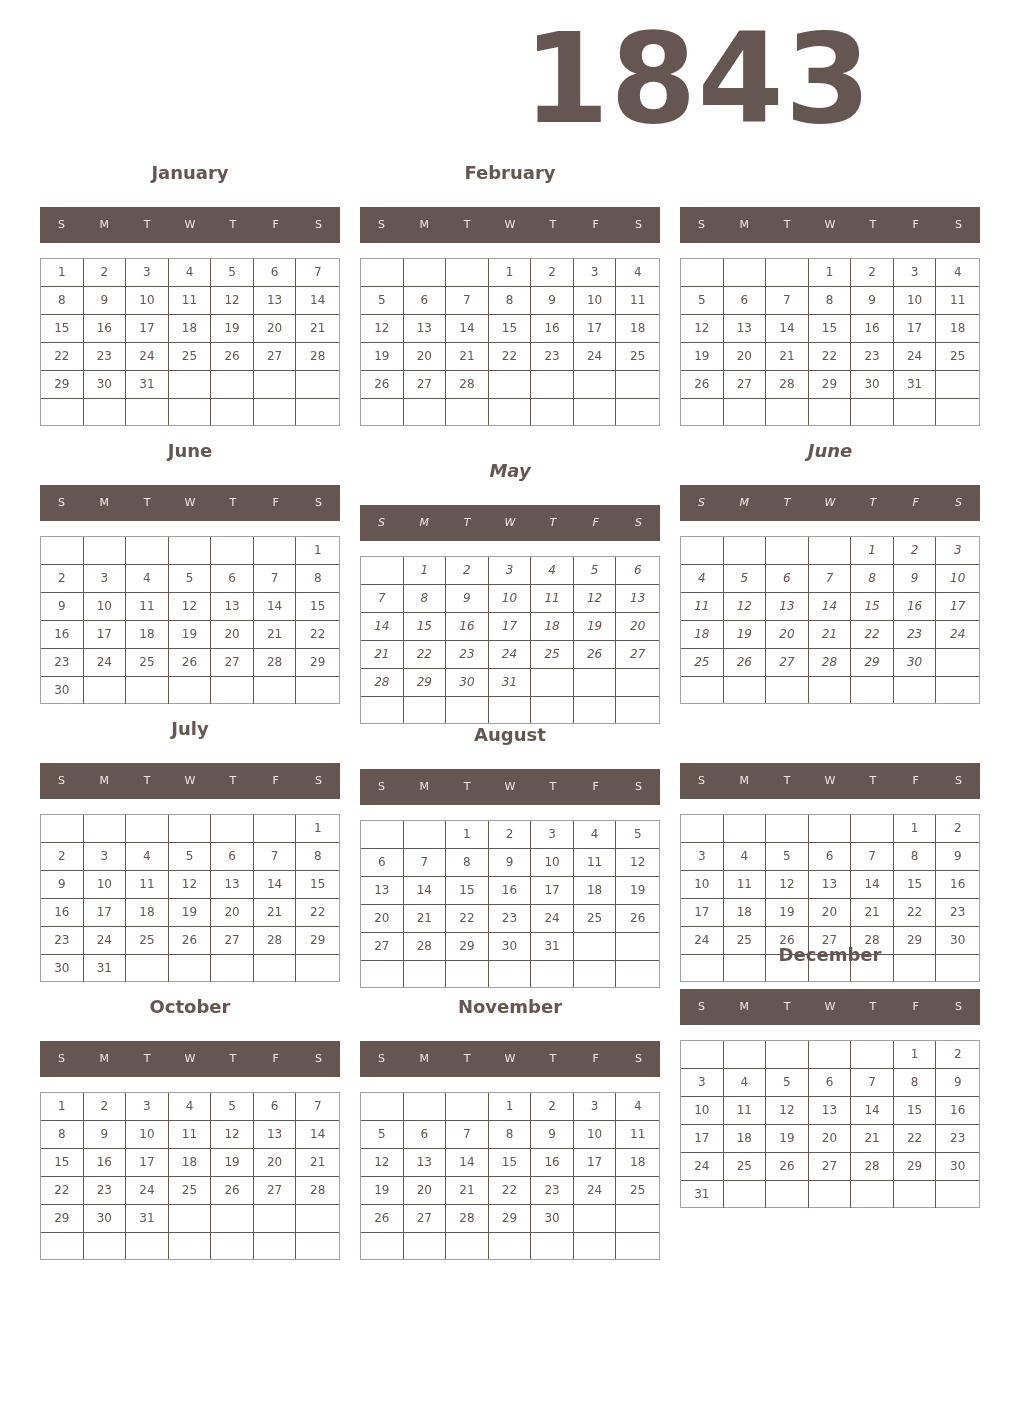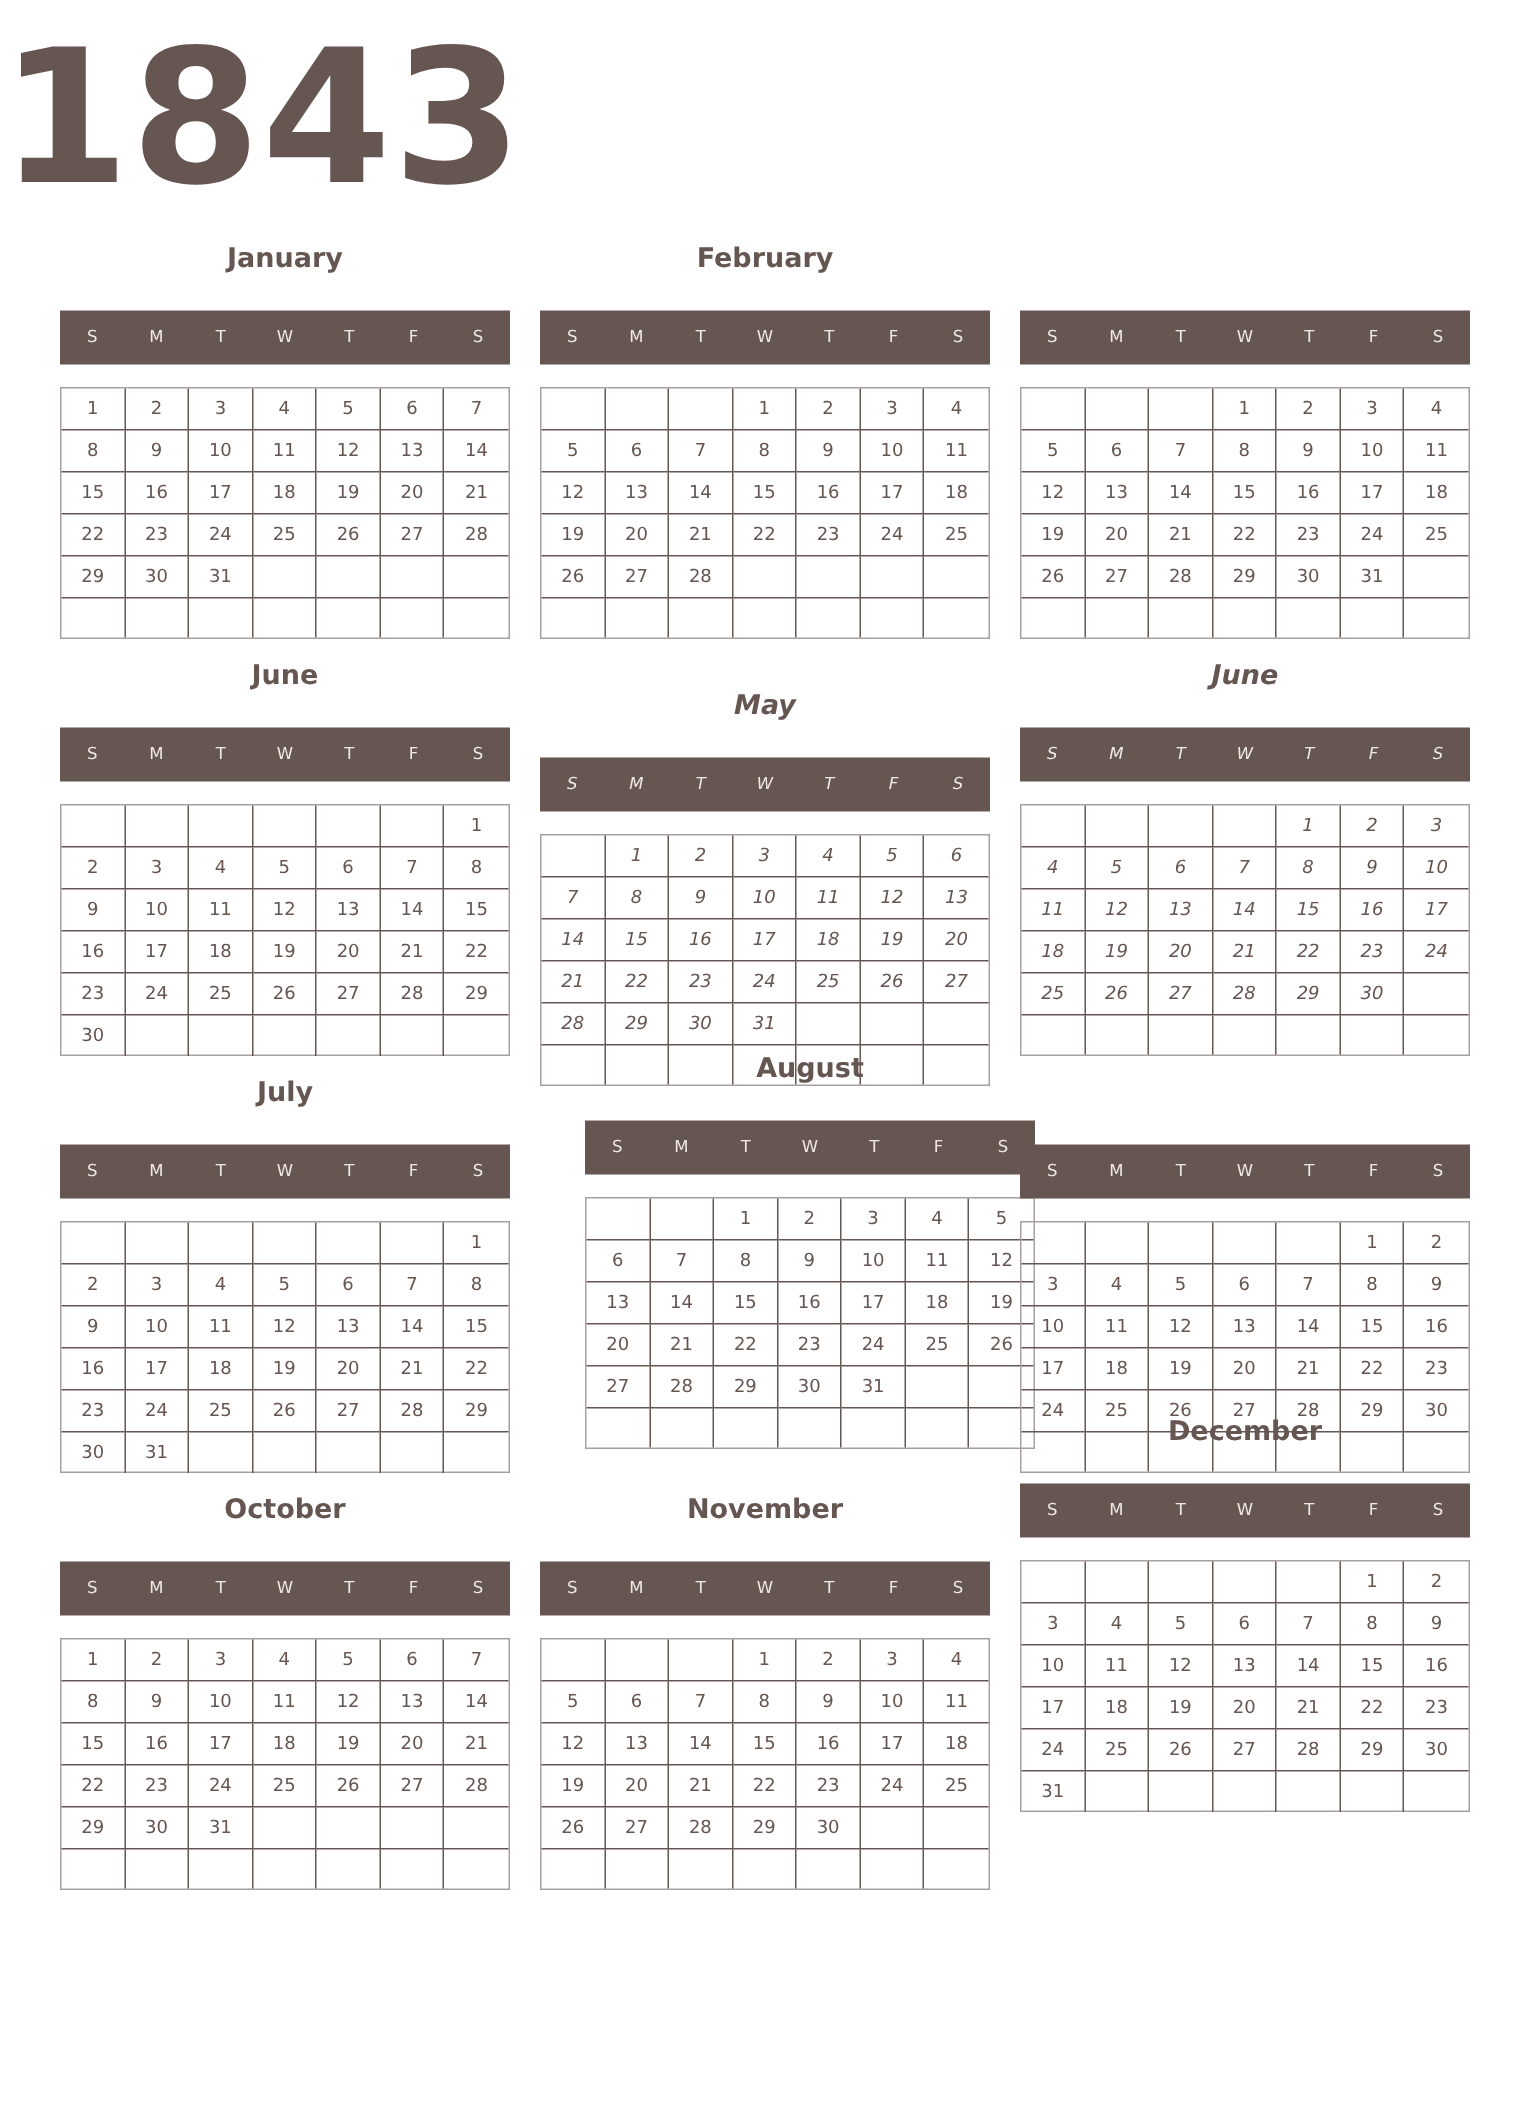"1843" .year { text-align: left -> right }
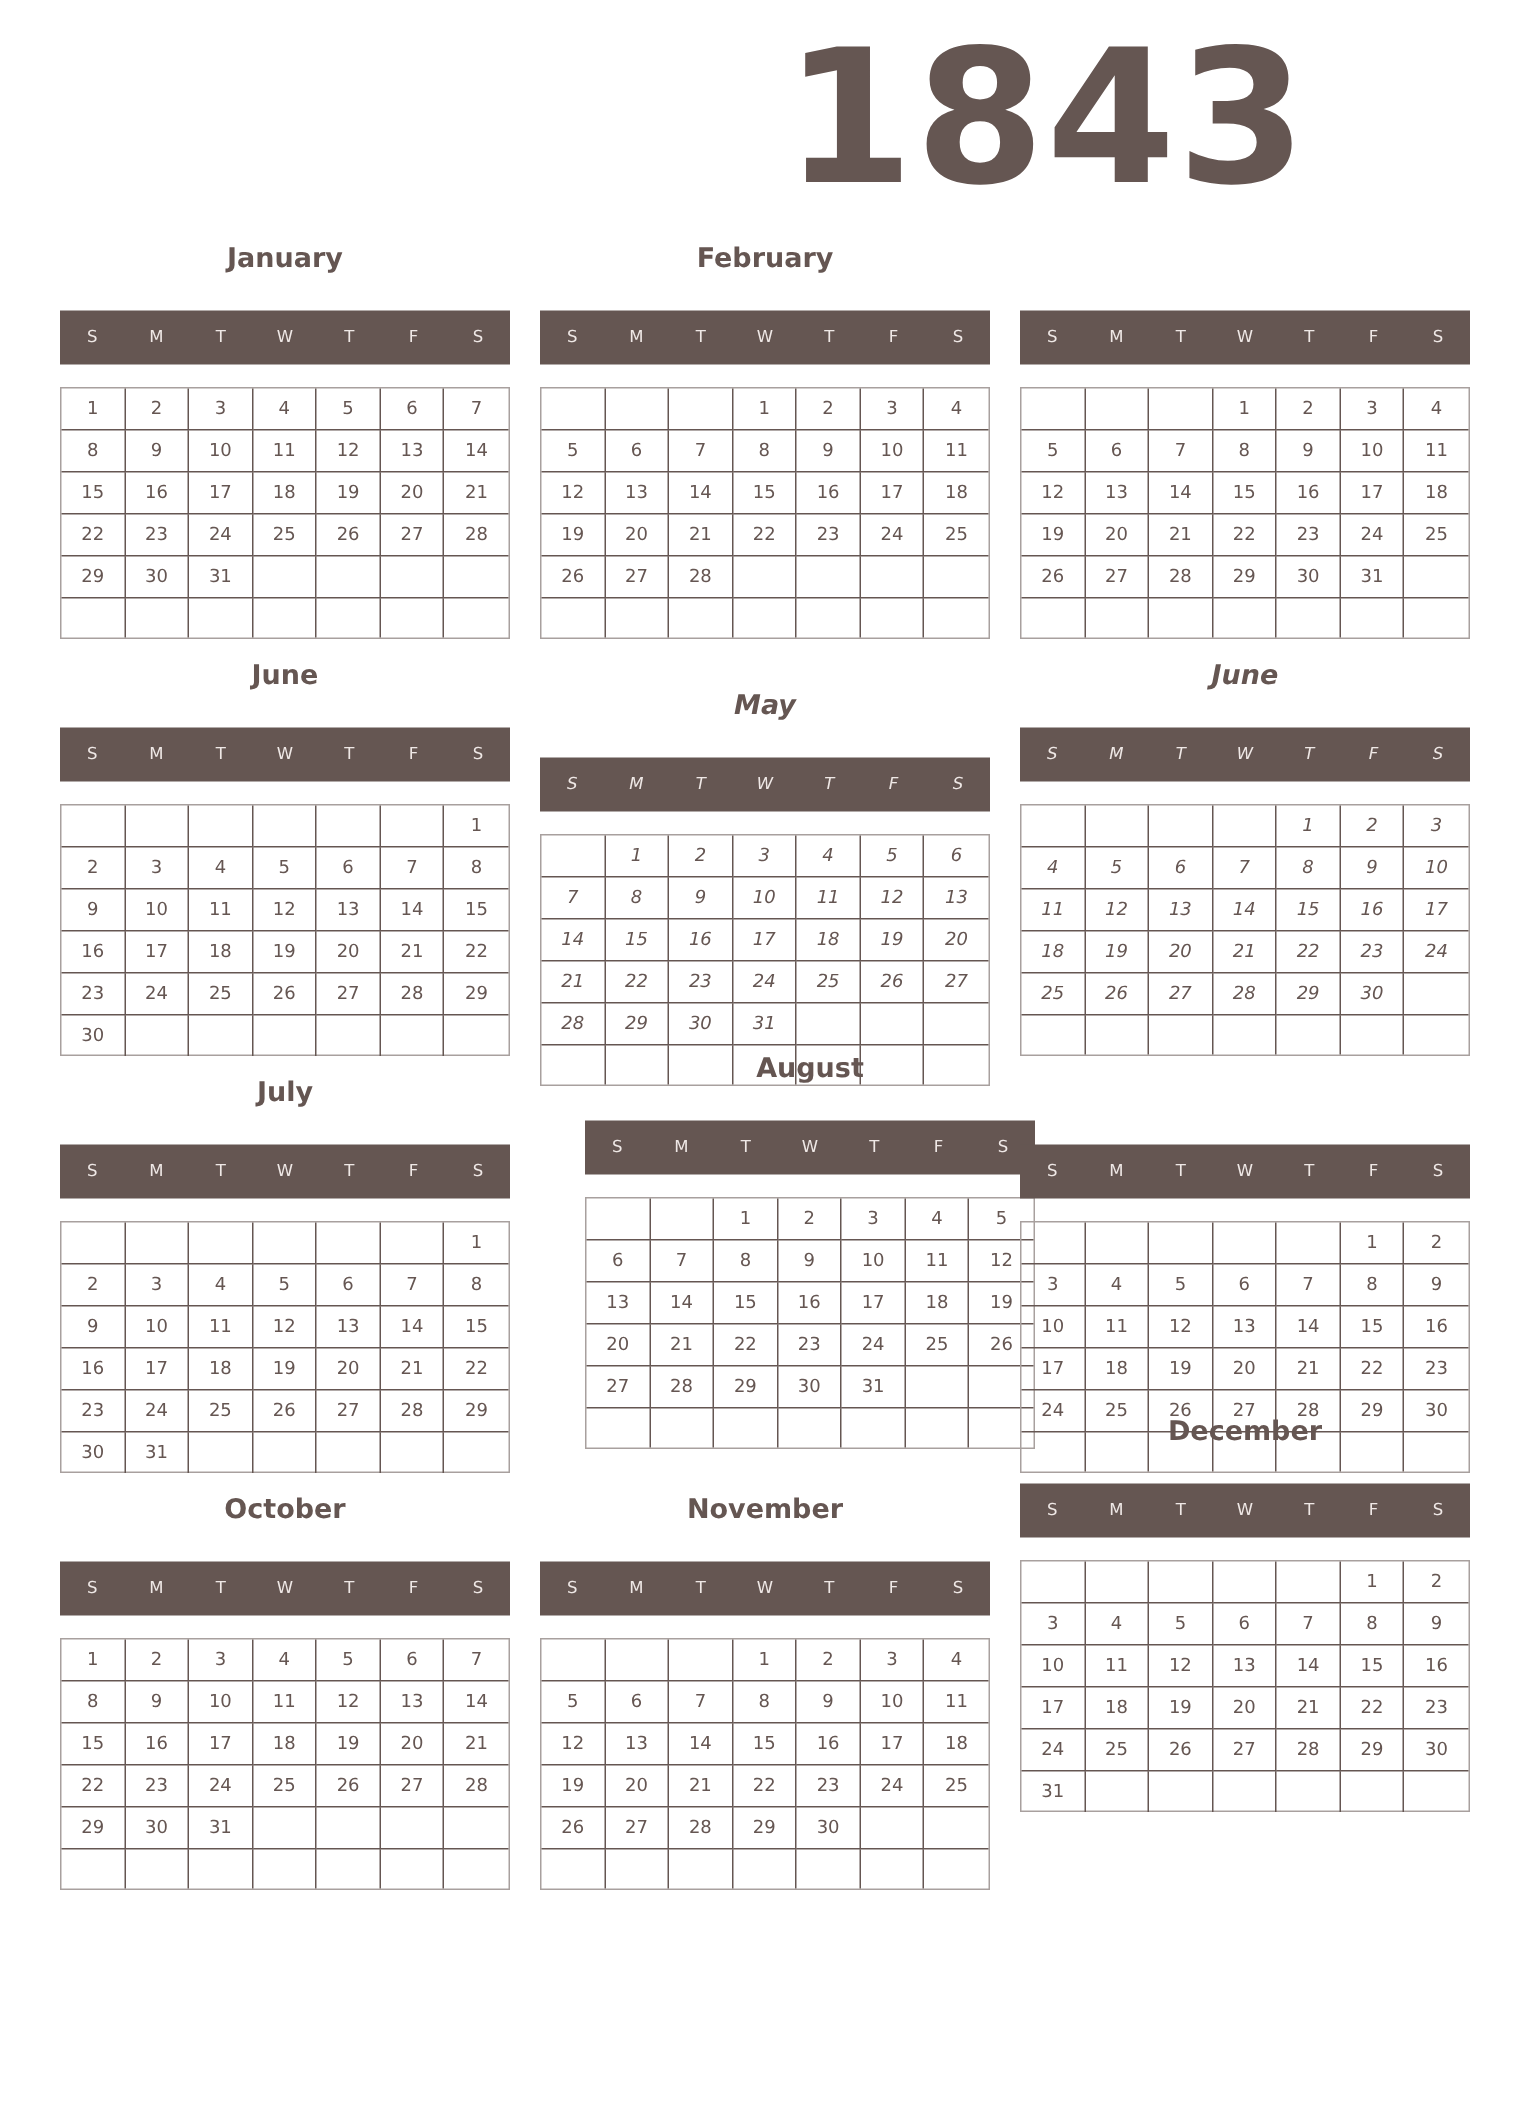"August" div.month { margin-left: 30px -> none; top: 702px -> 724px }
